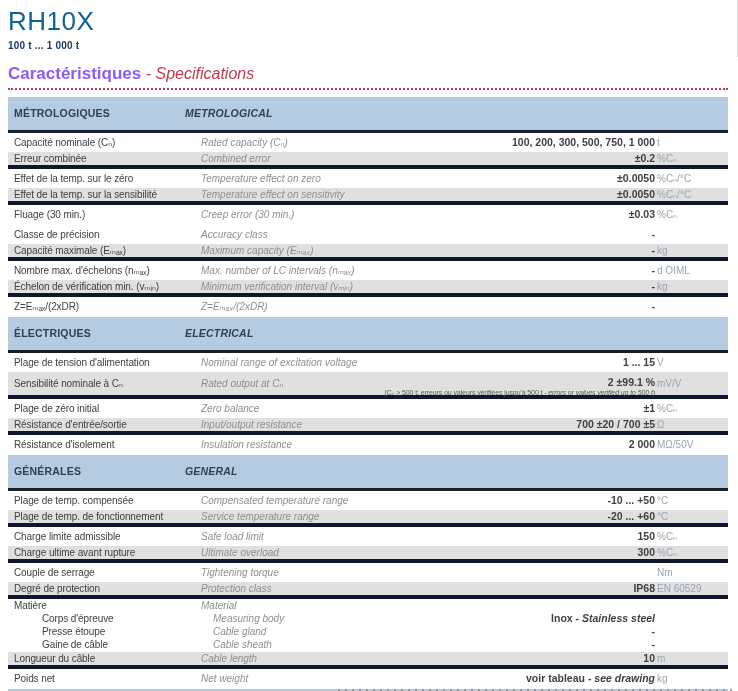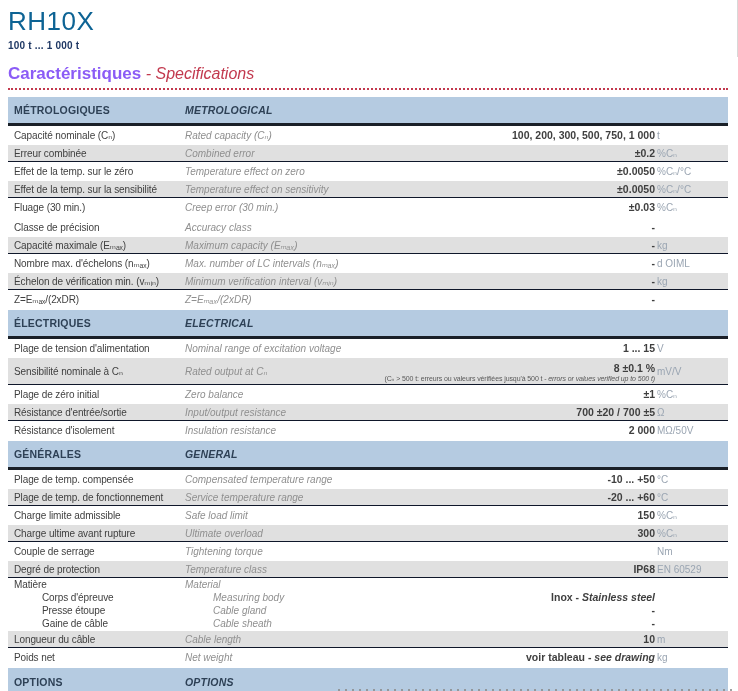"MÉTROLOGIQUES" .sec-head { height: 29px -> 36px }
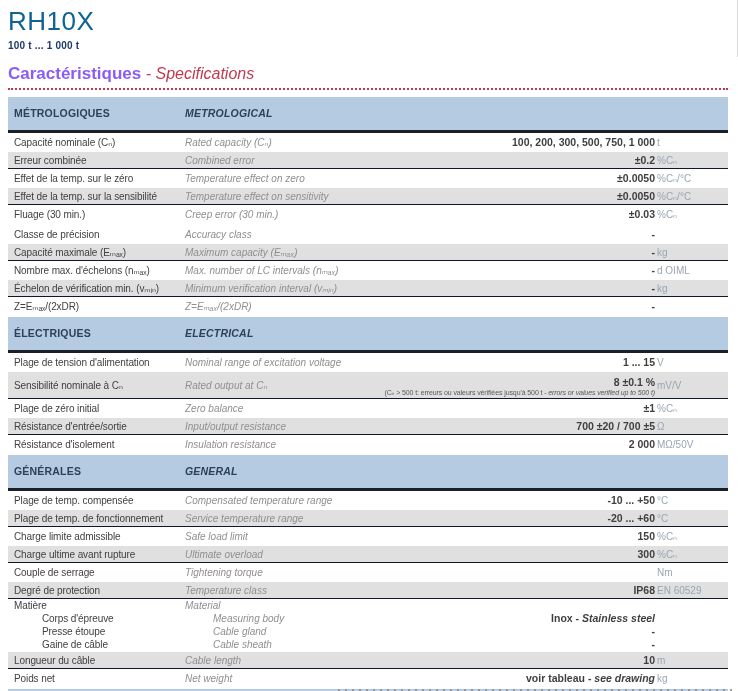"Rated capacity (Cₙ)" .c-en { left: 177px -> 193px }
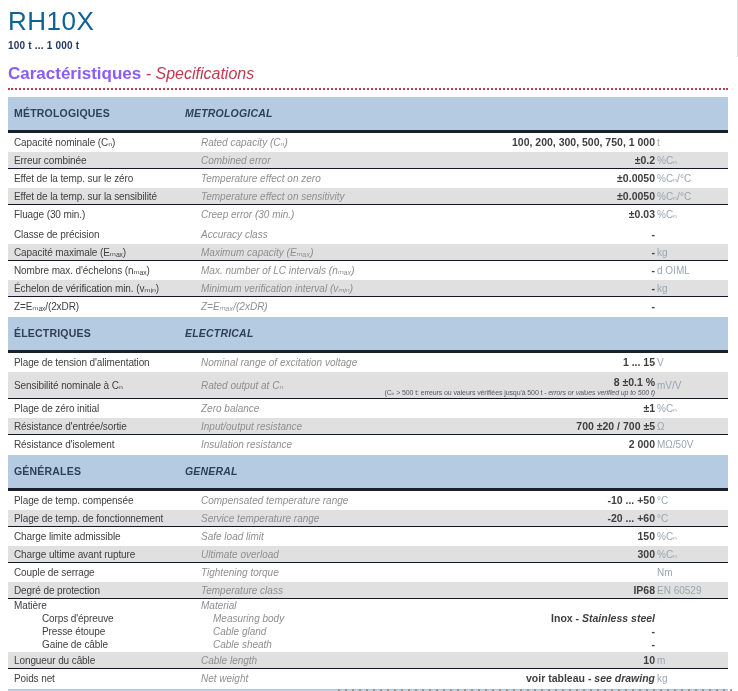"Erreur combinée" .row.shaded { border-bottom: 1px solid #0f172a -> 4px solid #0f172a }
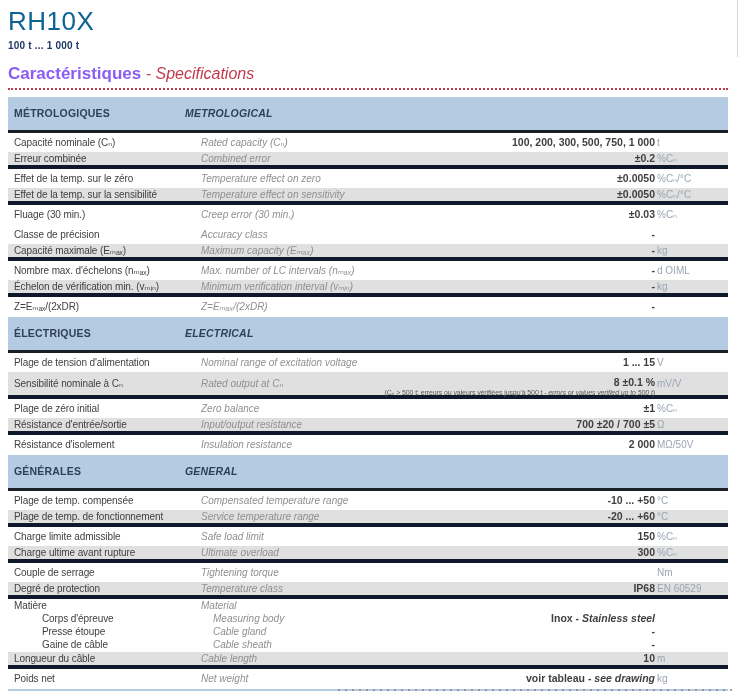"8 ±0.1 %" span.vt { text: 8 ±0.1 -> 2 ±99.1 }
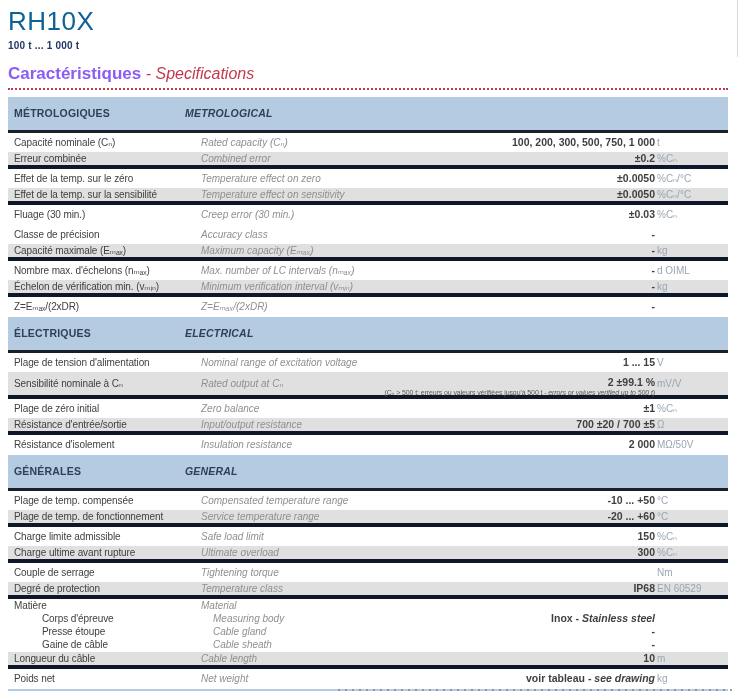"Temperature class" span.c-en { text: Temperature -> Protection }
